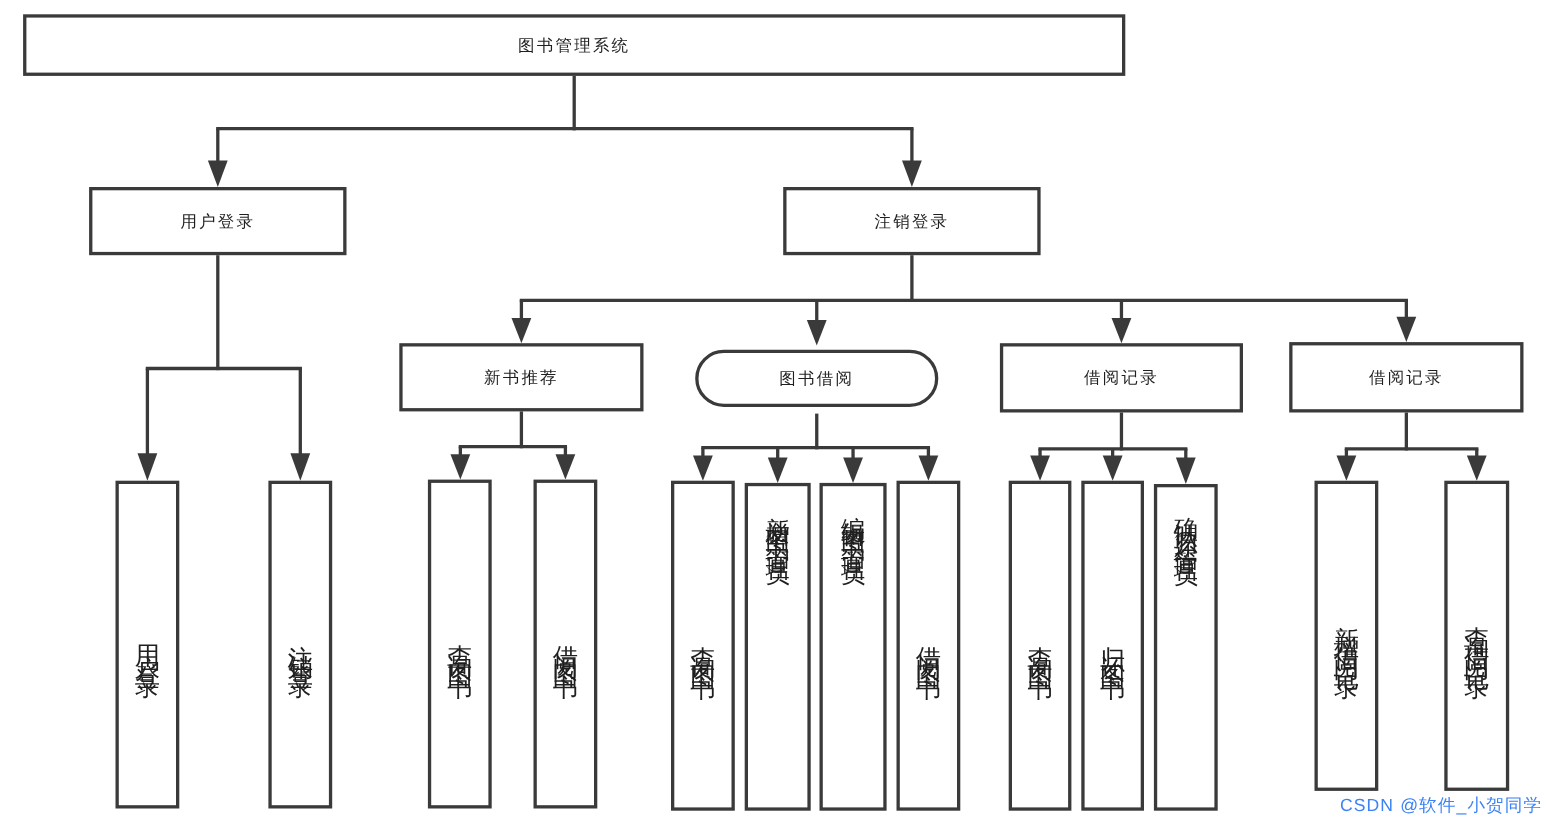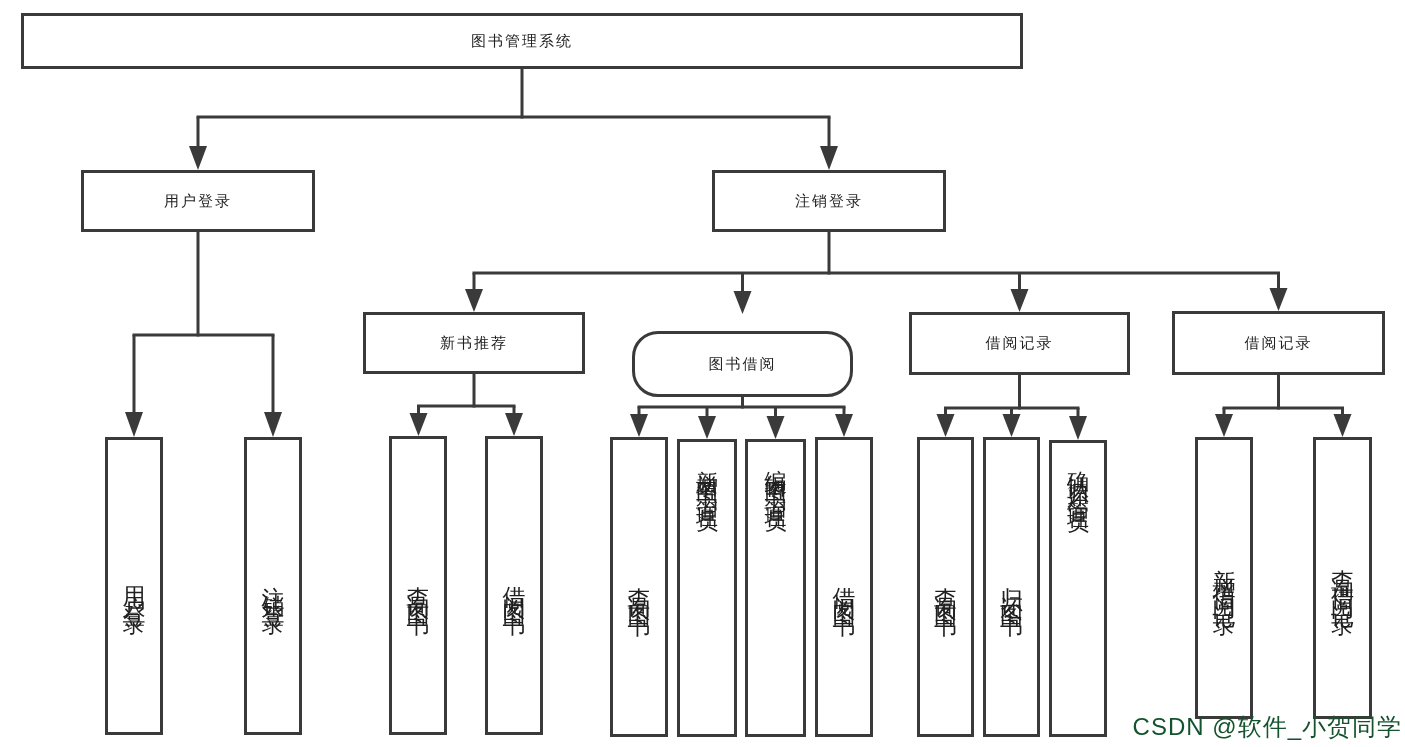"图书借阅" div.node { height: 66px -> 52px; top: 331px -> 318px }
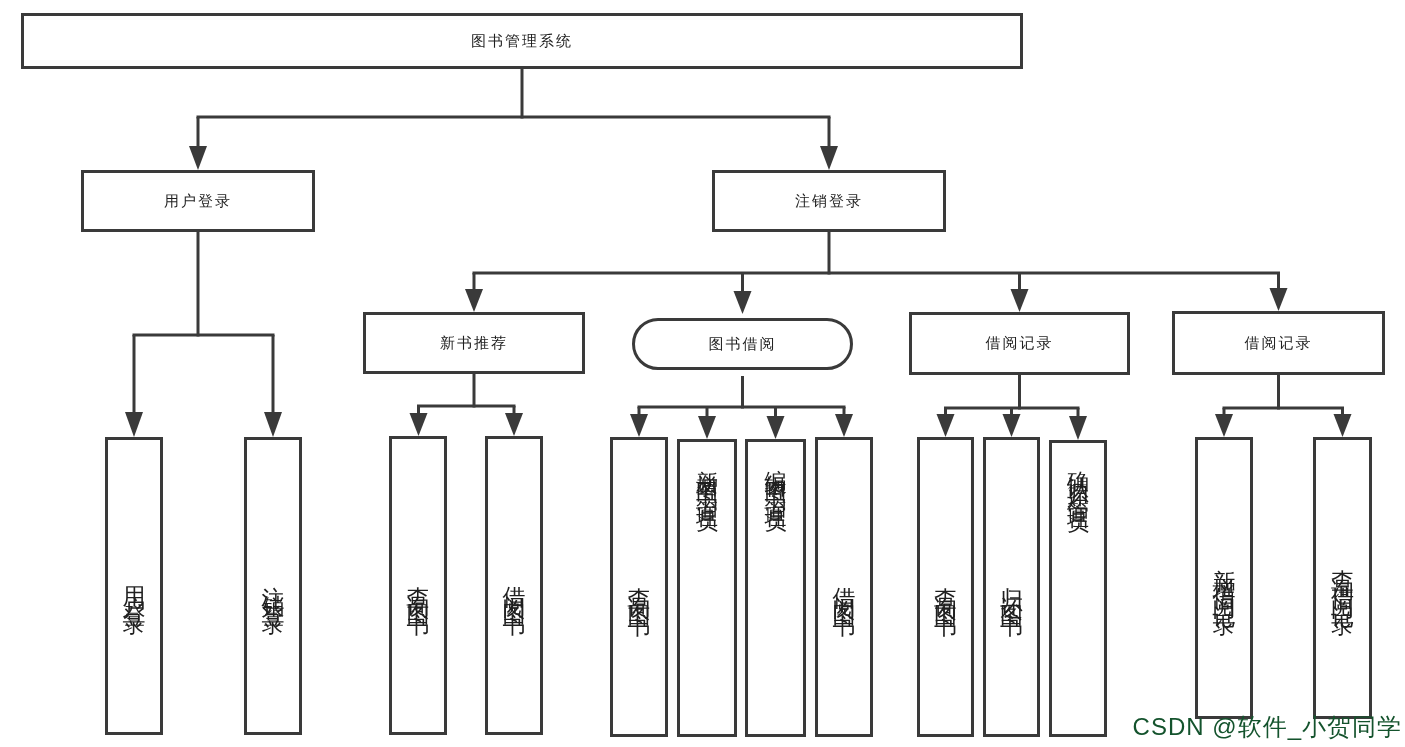"CSDN @软件_小贺同学" #watermark { color: #14532d -> #3b82f6; font-size: 24px -> 16px }
